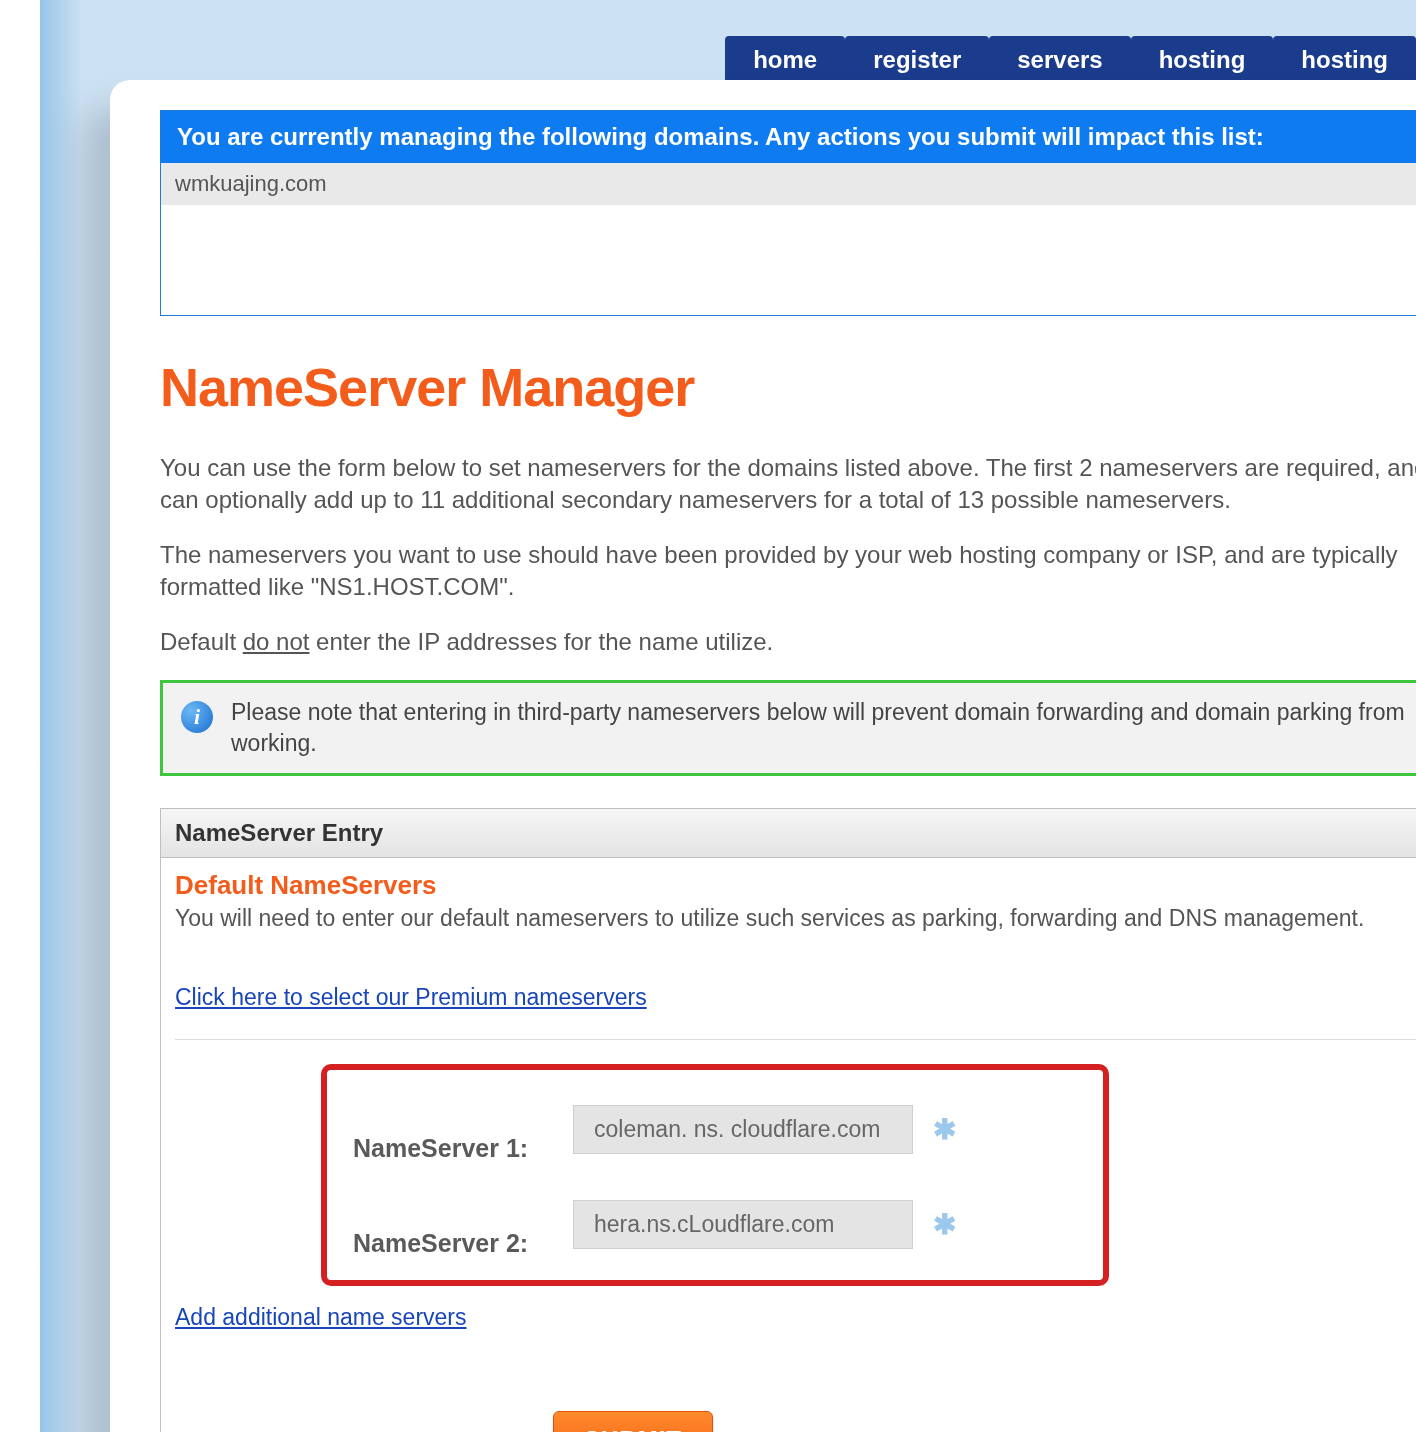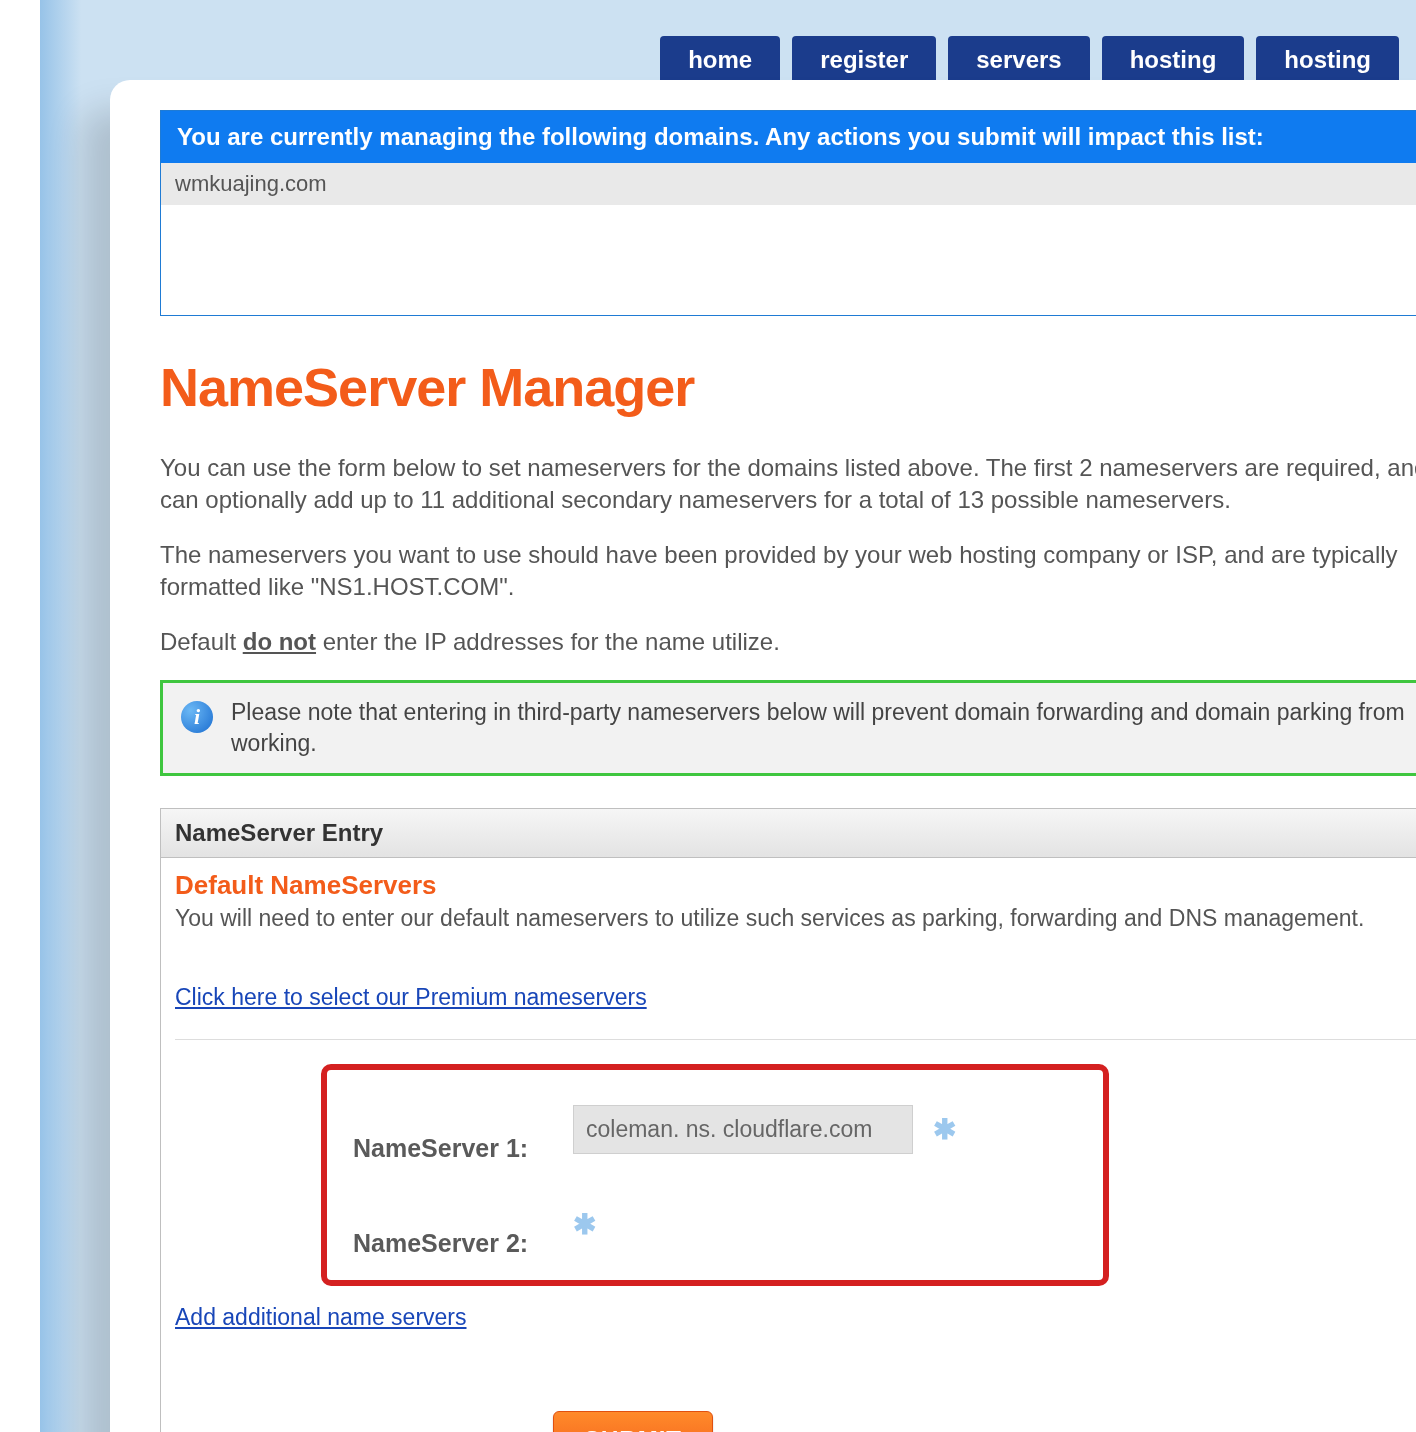"home" .nav-tabs { gap: 12px -> none; right: 17px -> 0 }
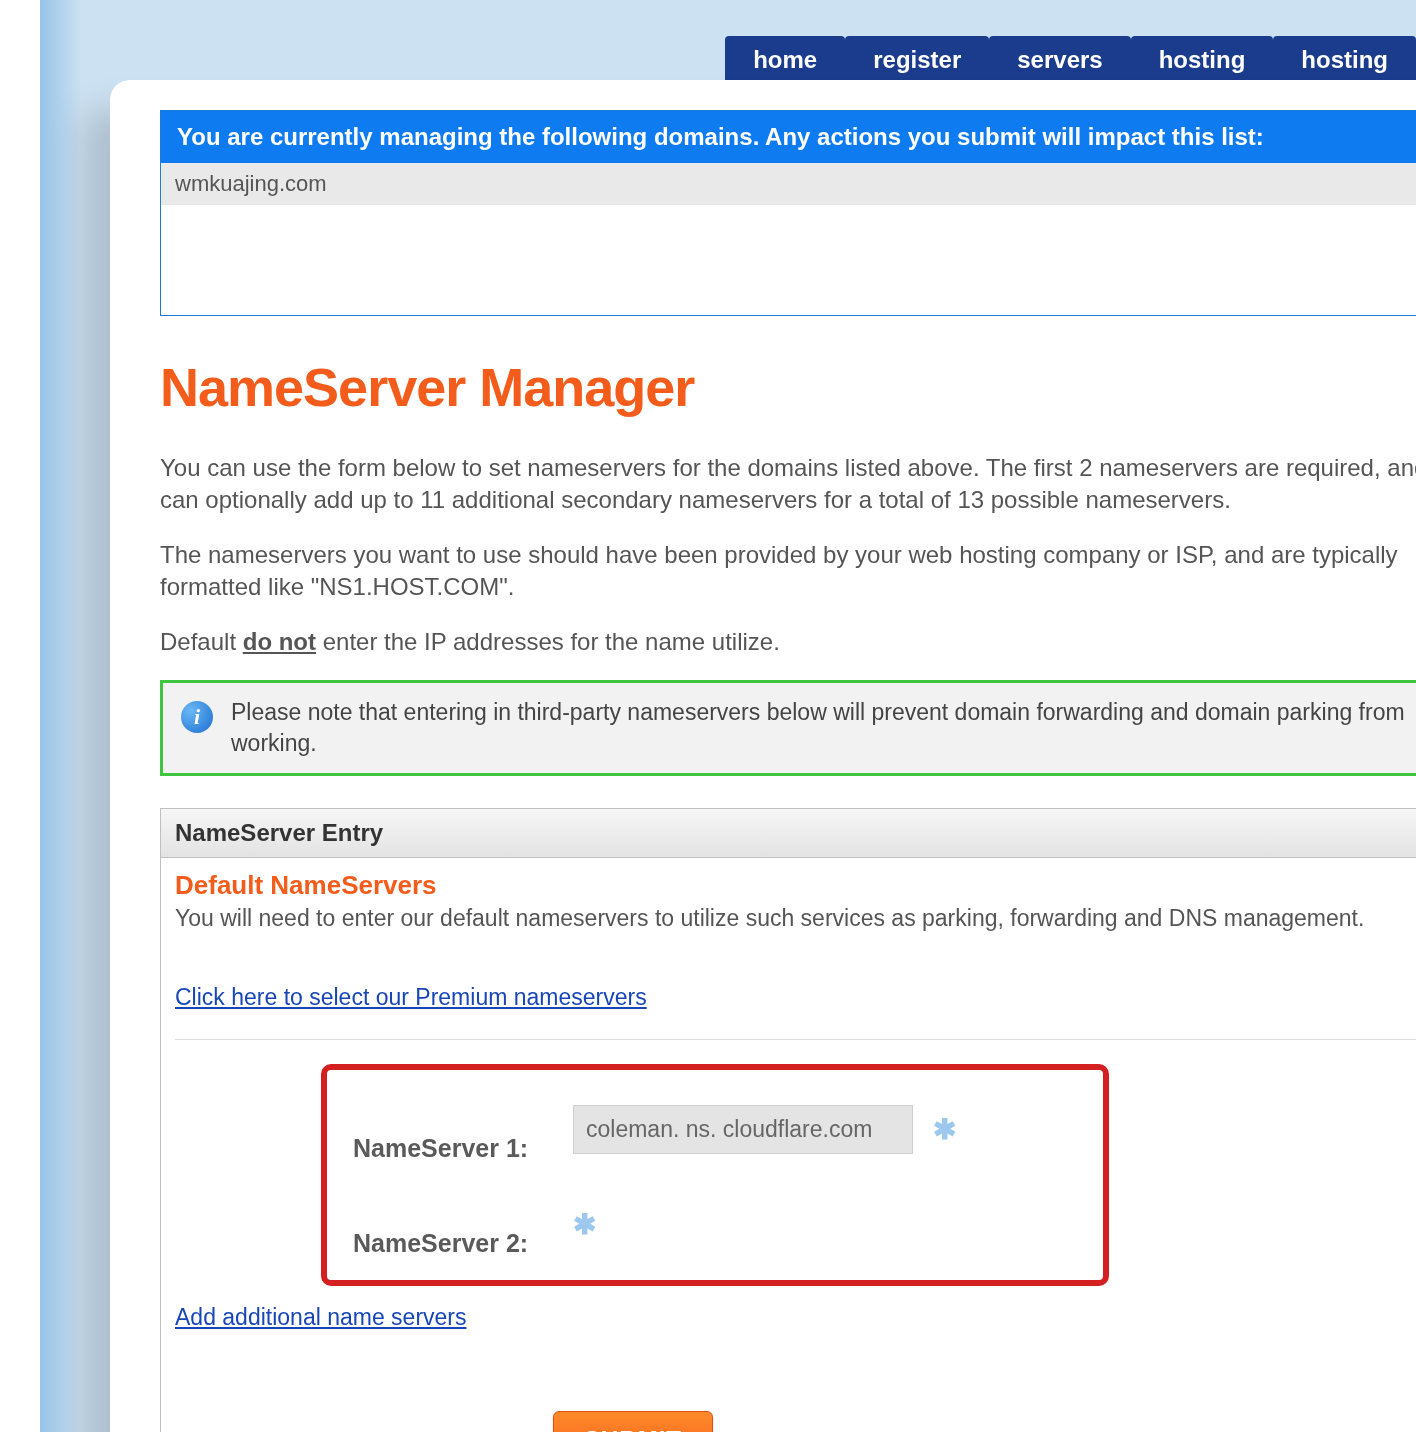"do not" .desc-p .underline { font-weight: bold -> none }
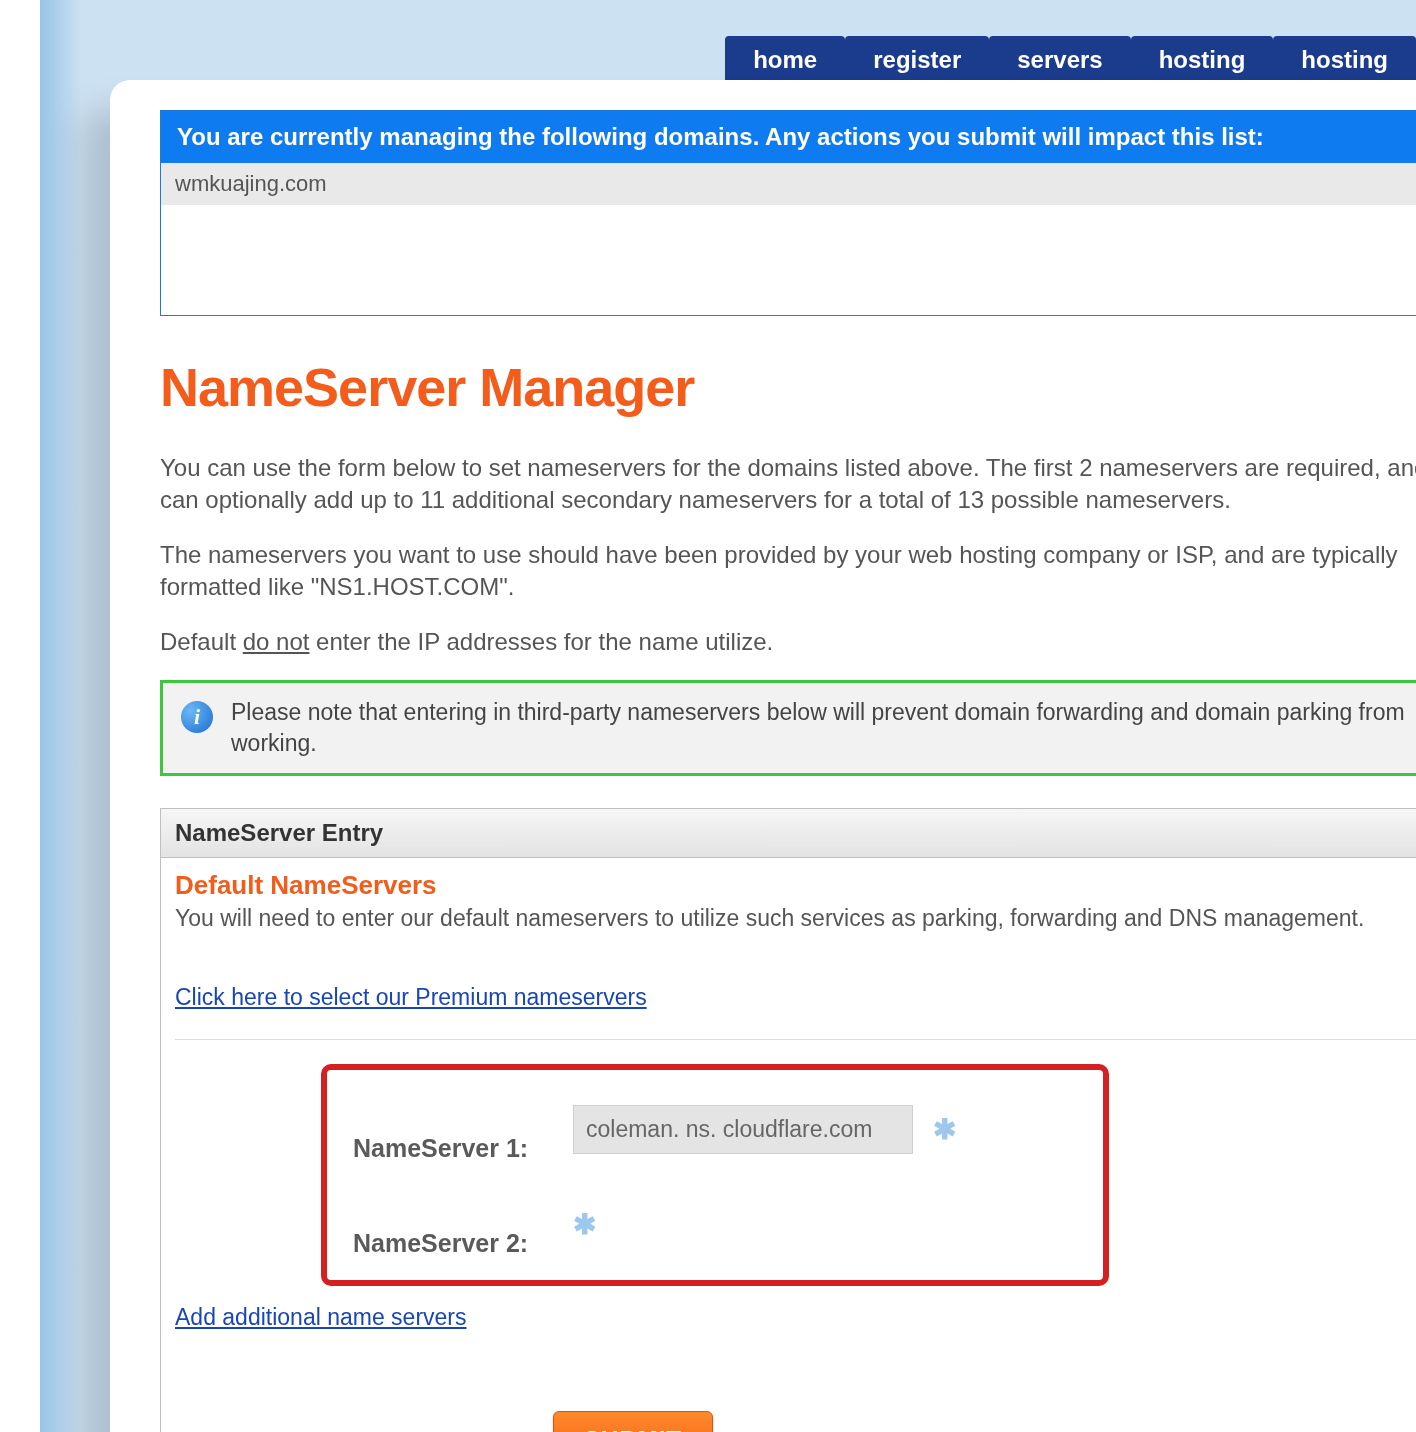"coleman. ns. cloudflare.com" .ns-input { padding: 10px 12px -> 10px 20px }
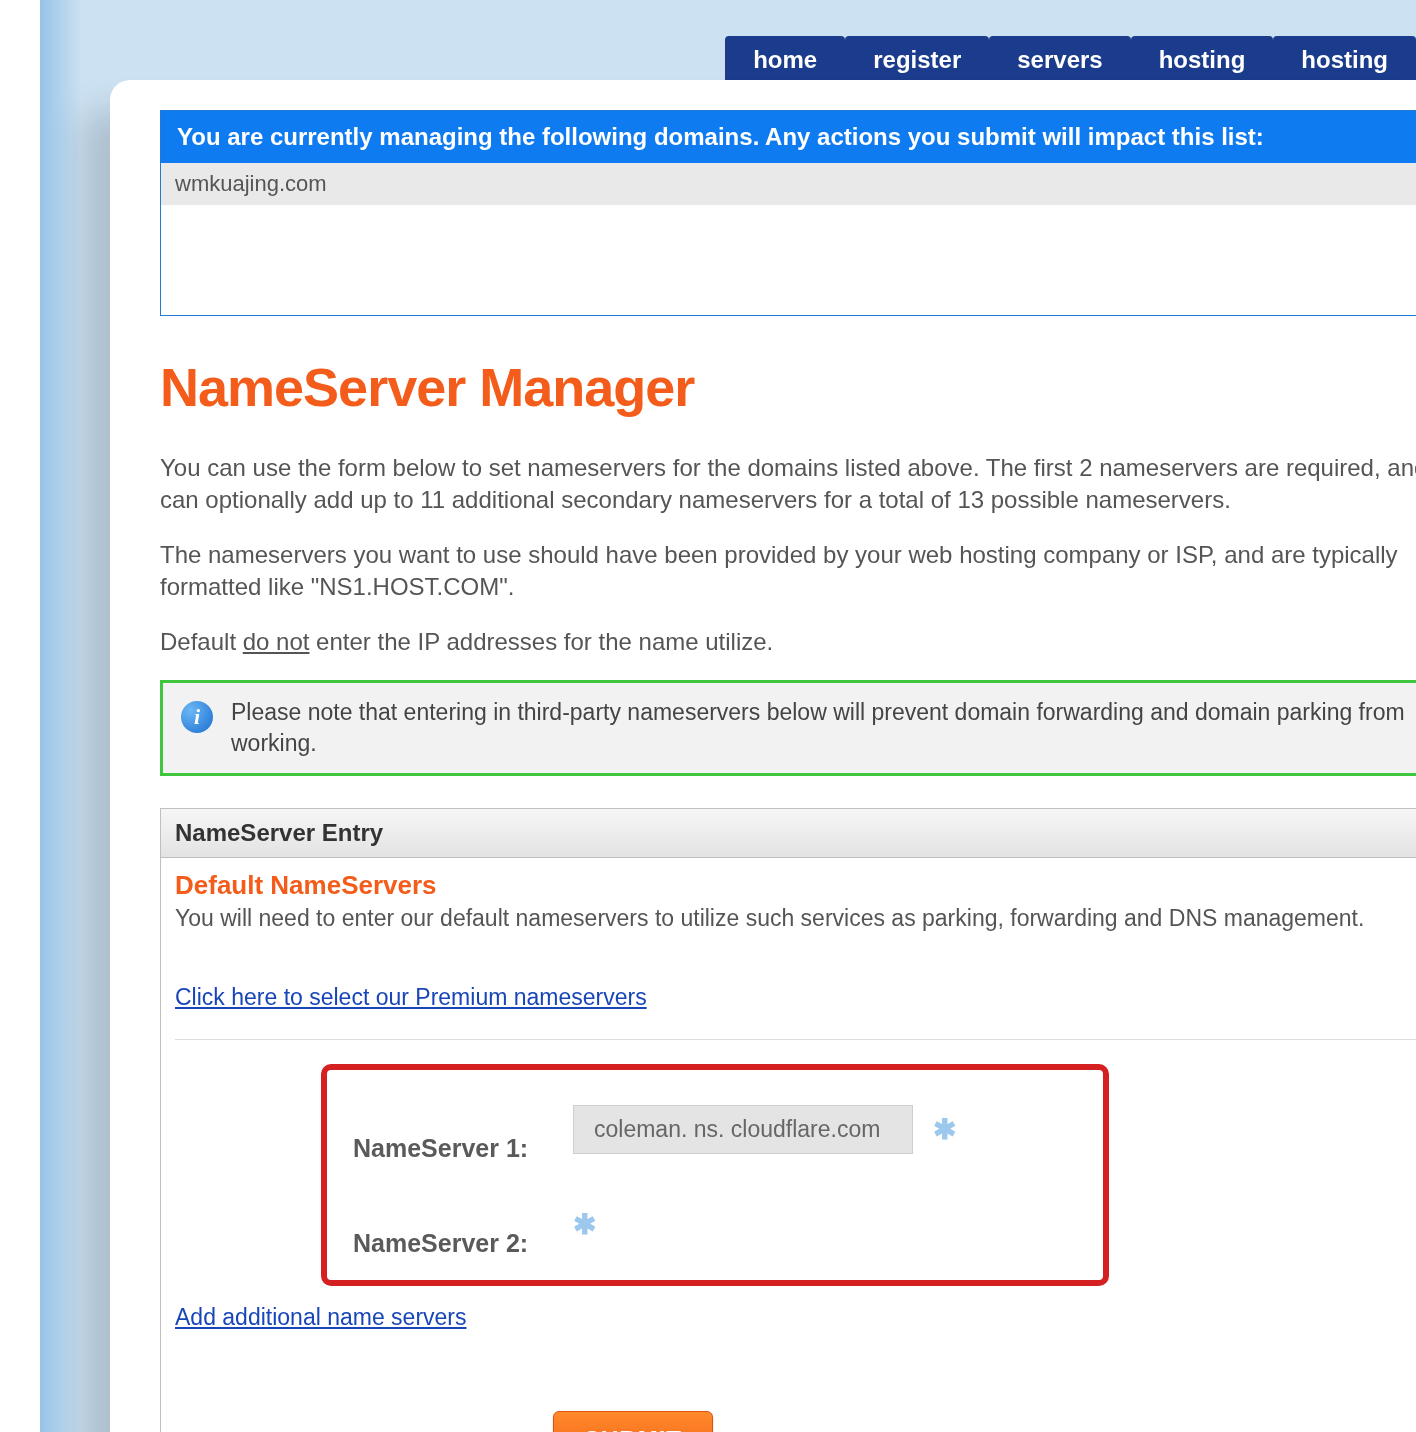"hera.ns.cLoudflare.com" input.ns-input { html: none -> <input> }
